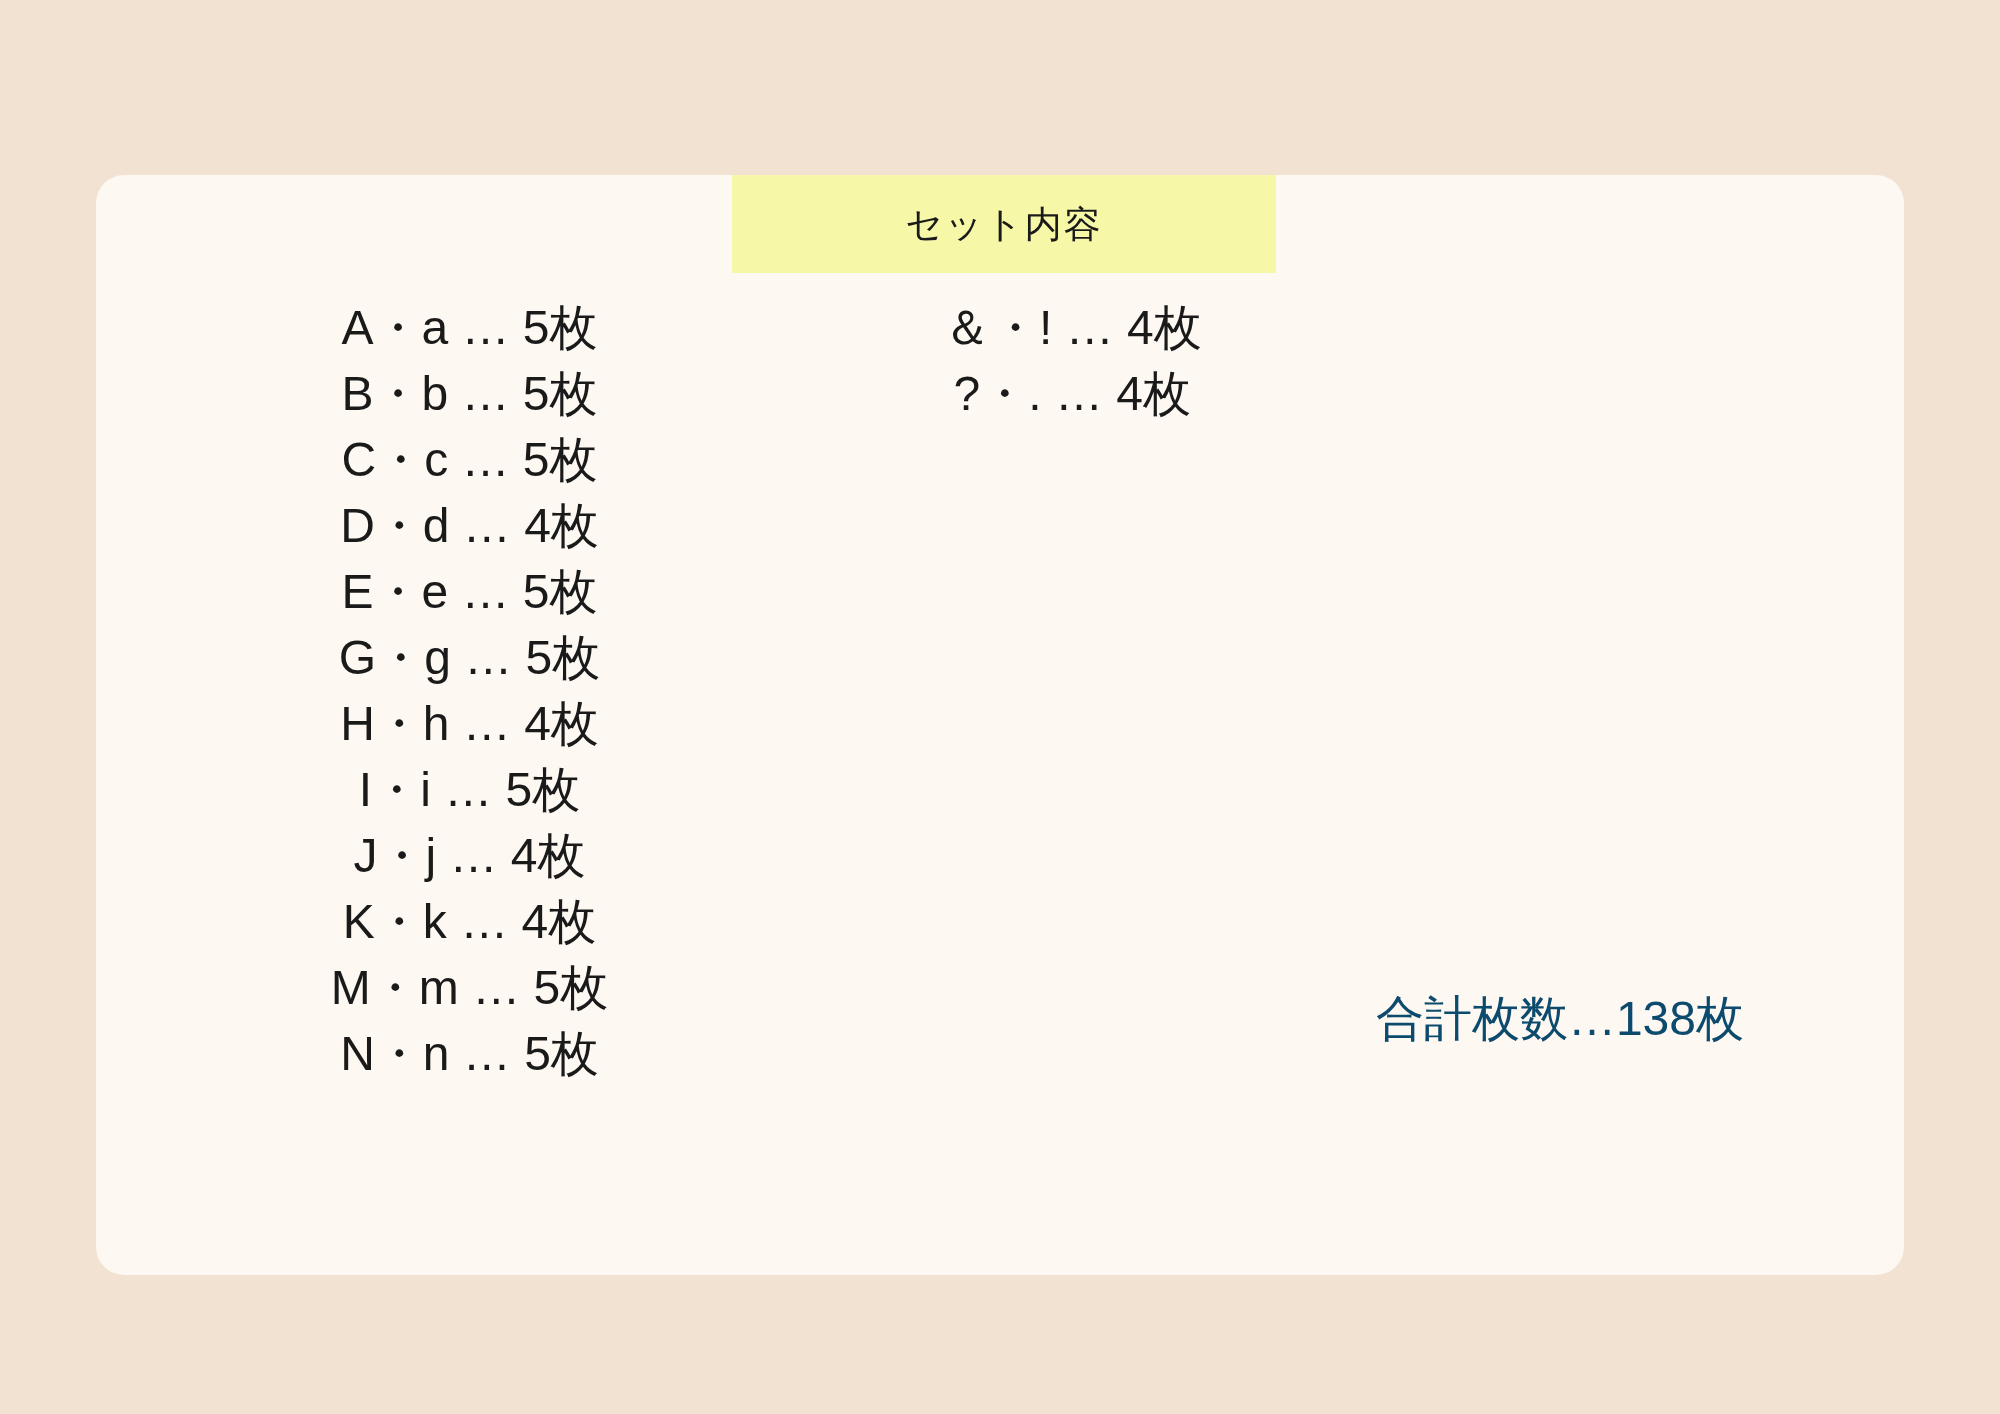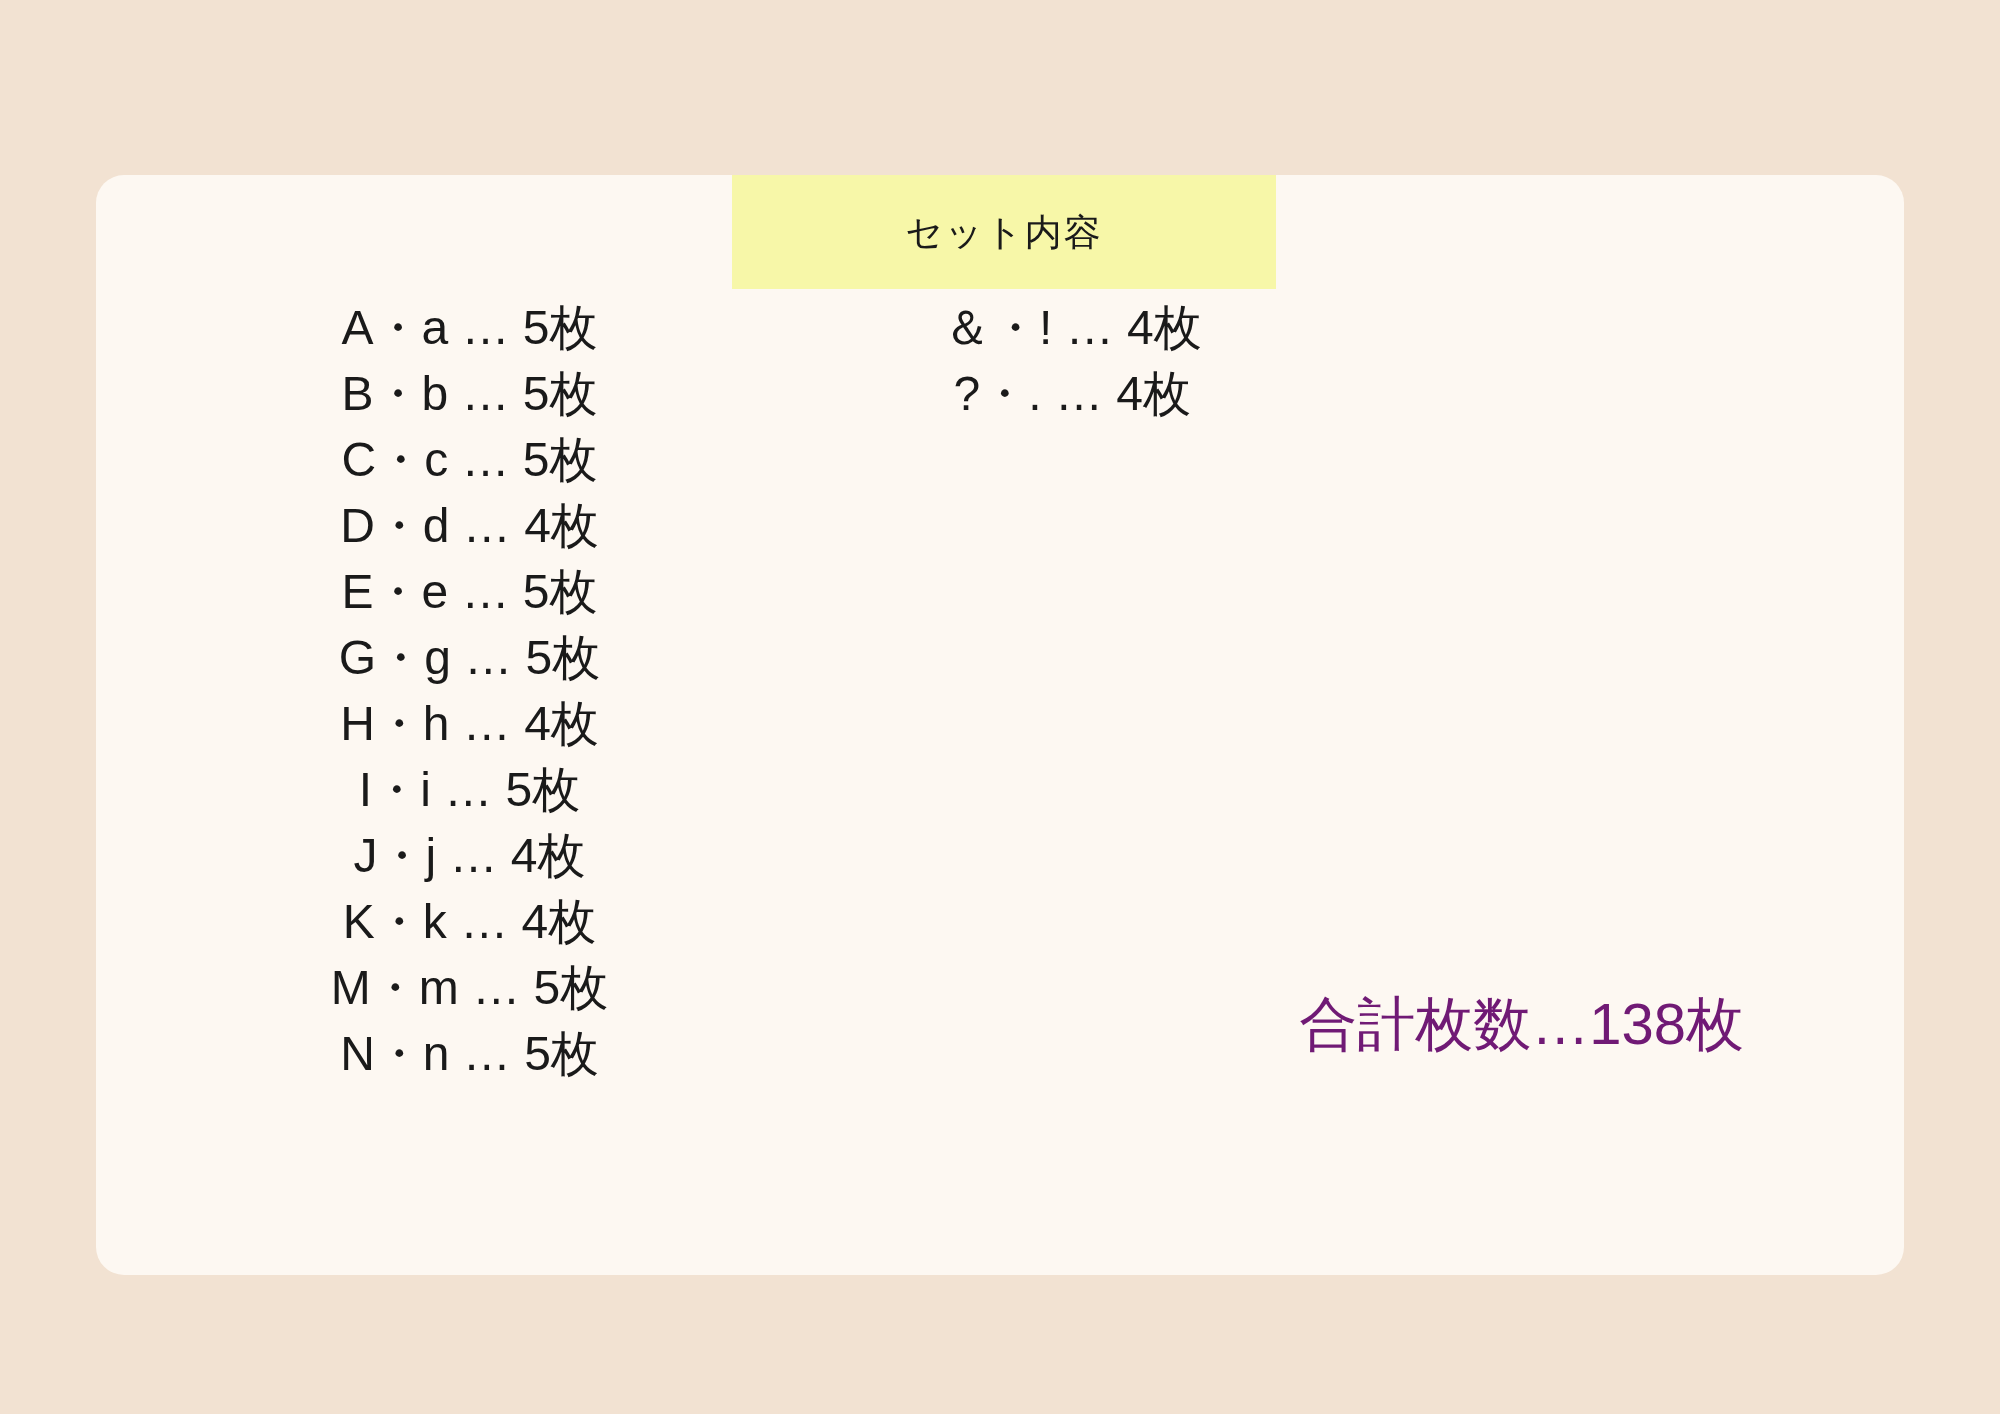"セット内容" .title-banner { height: 114px -> 98px }
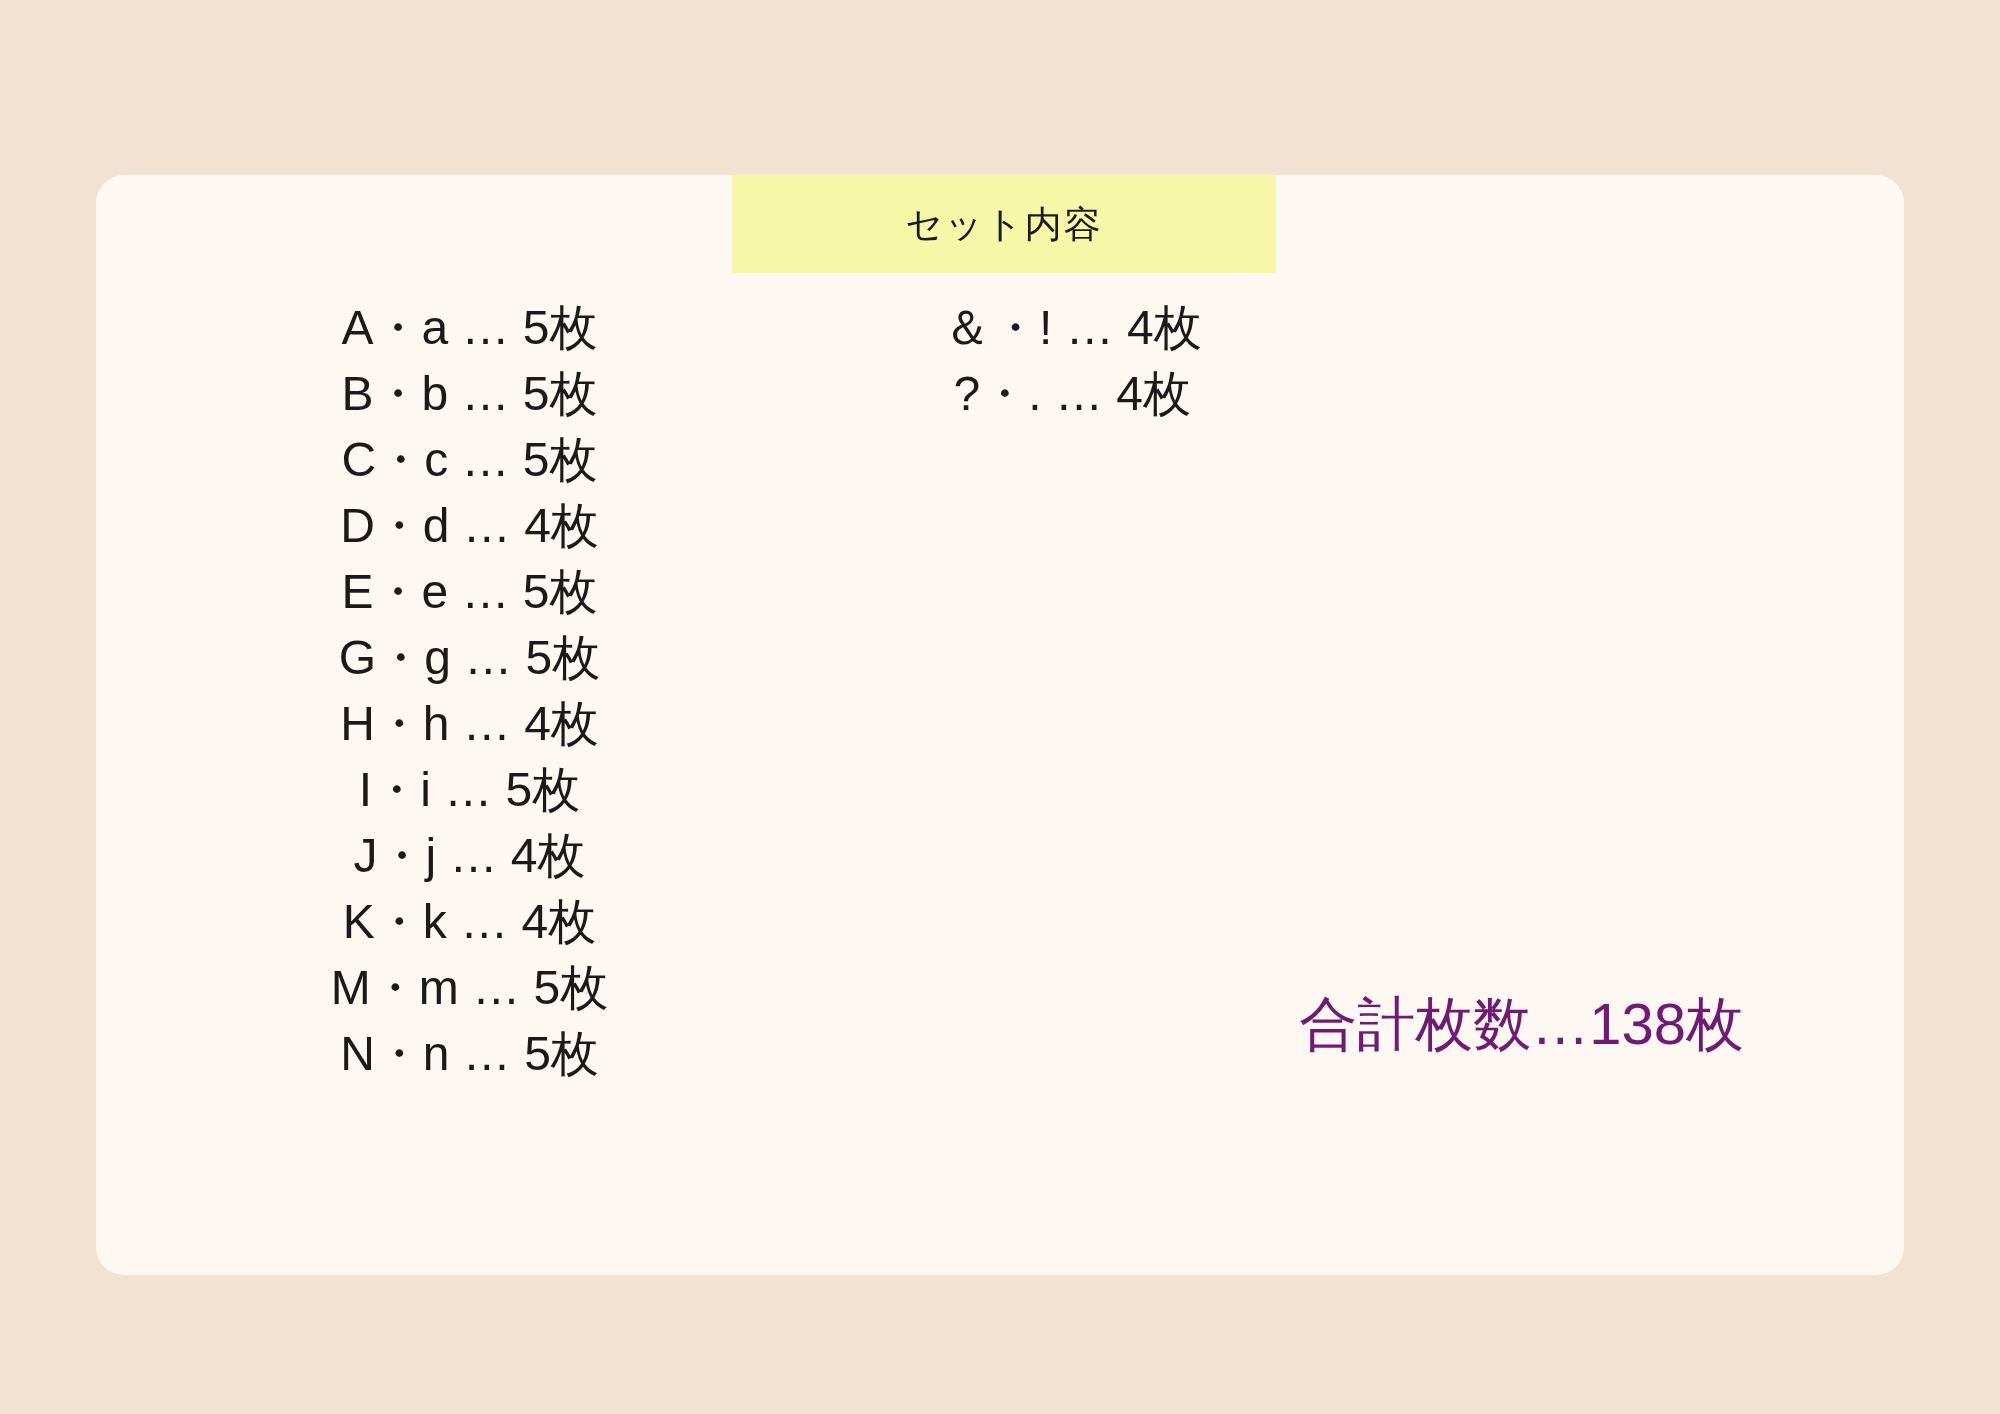"合計枚数…138枚" .total { color: #701a75 -> #0c4a6e; font-size: 58px -> 48px }
